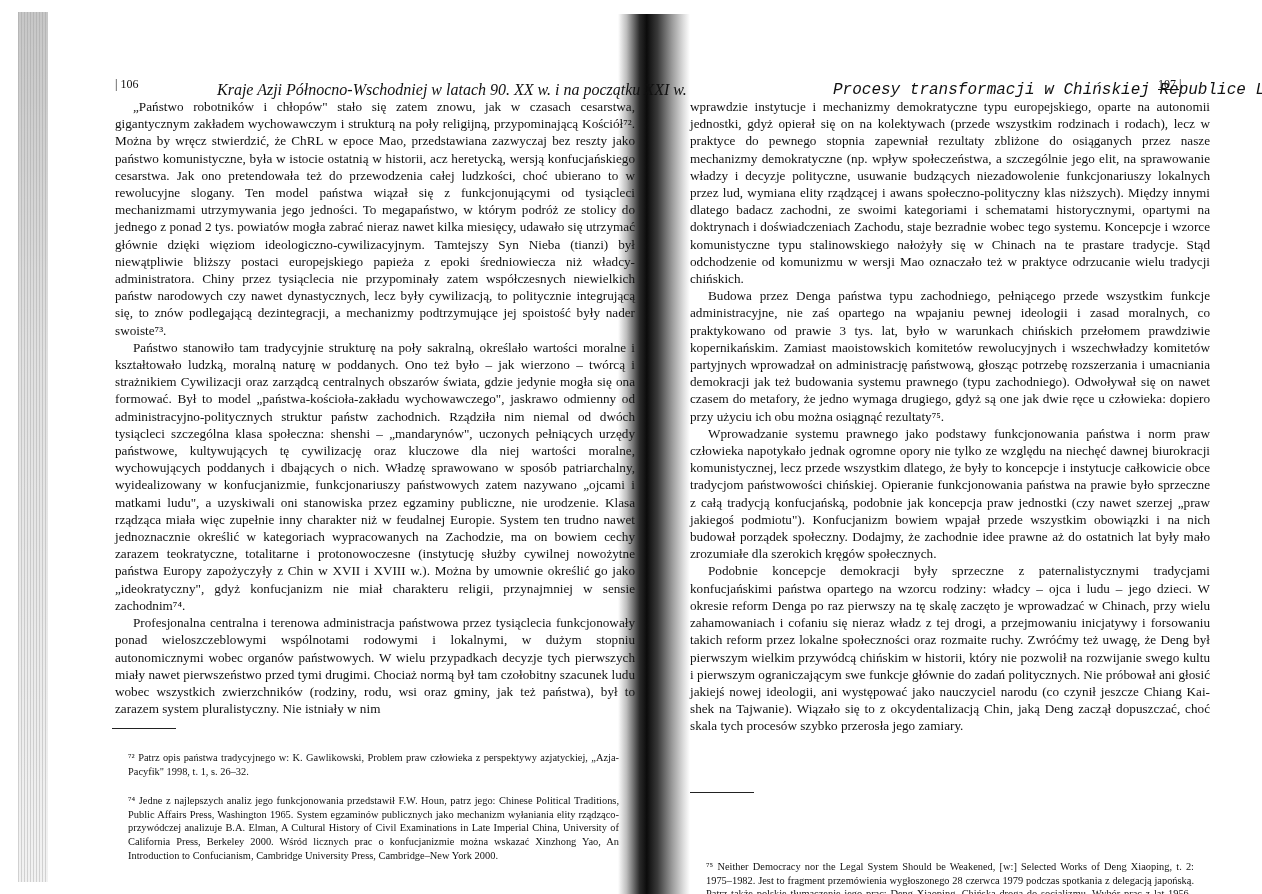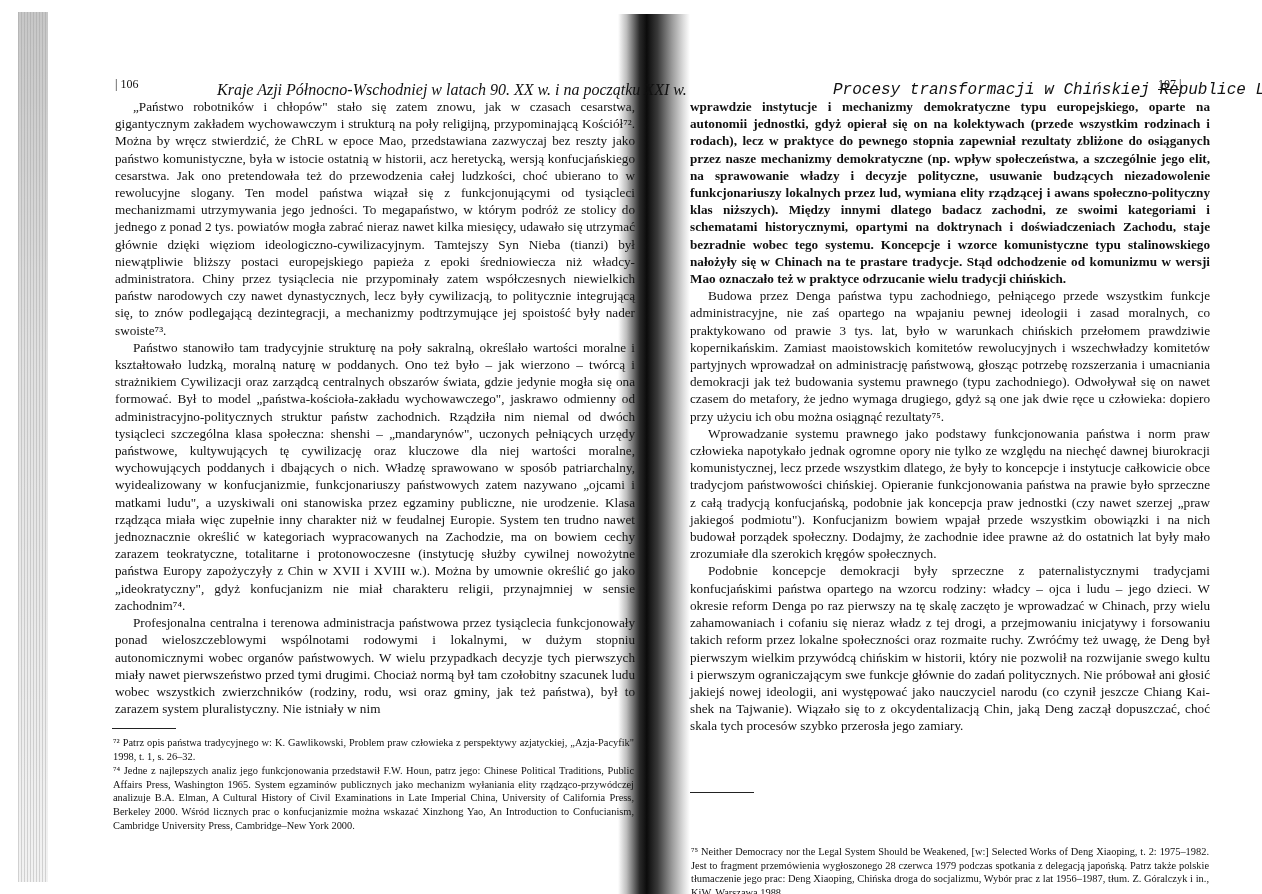"wprawdzie instytucje i mechanizmy" .body-text p.cont { font-weight: bold -> none }
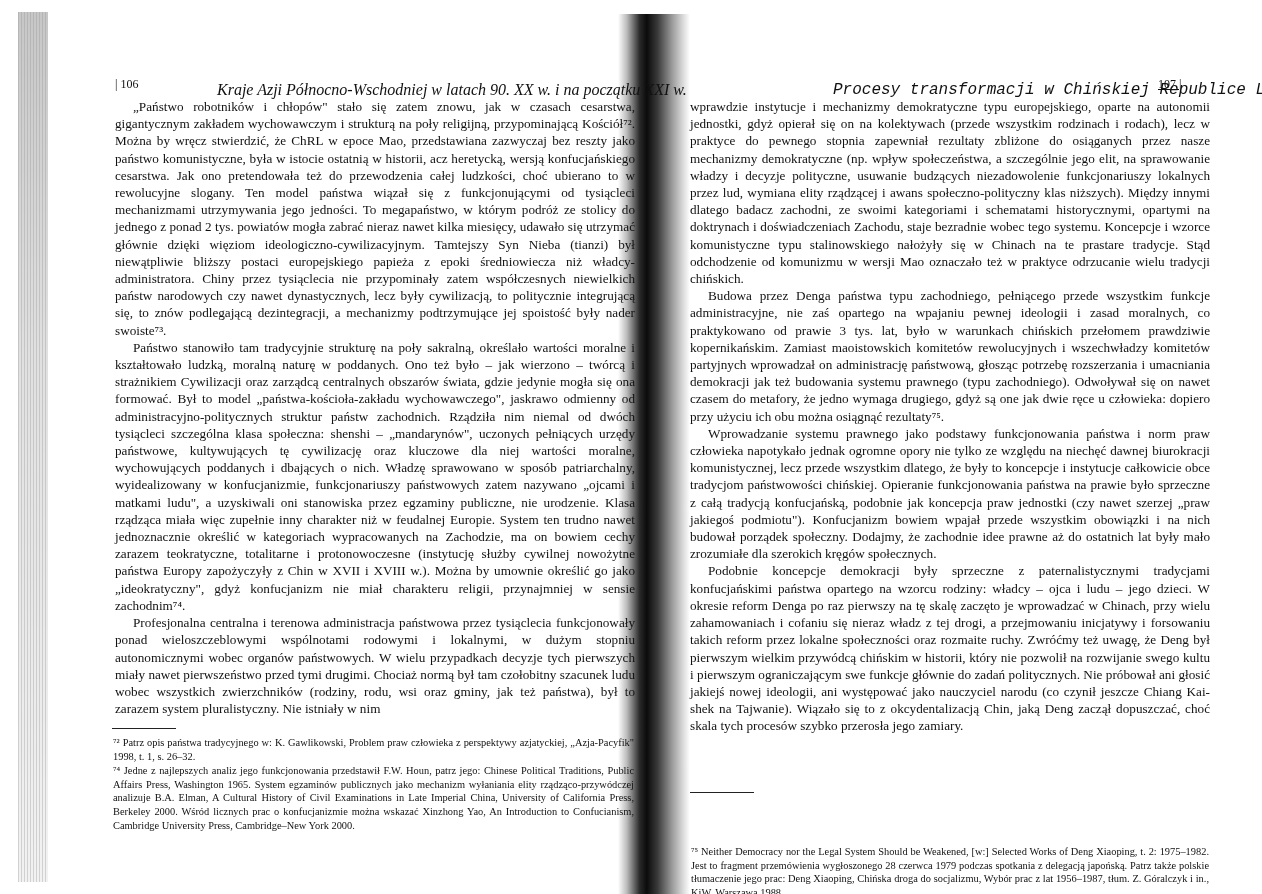"⁷² Patrz opis państwa tradycyjnego" .footnotes p { margin: 1px -> 16px }
